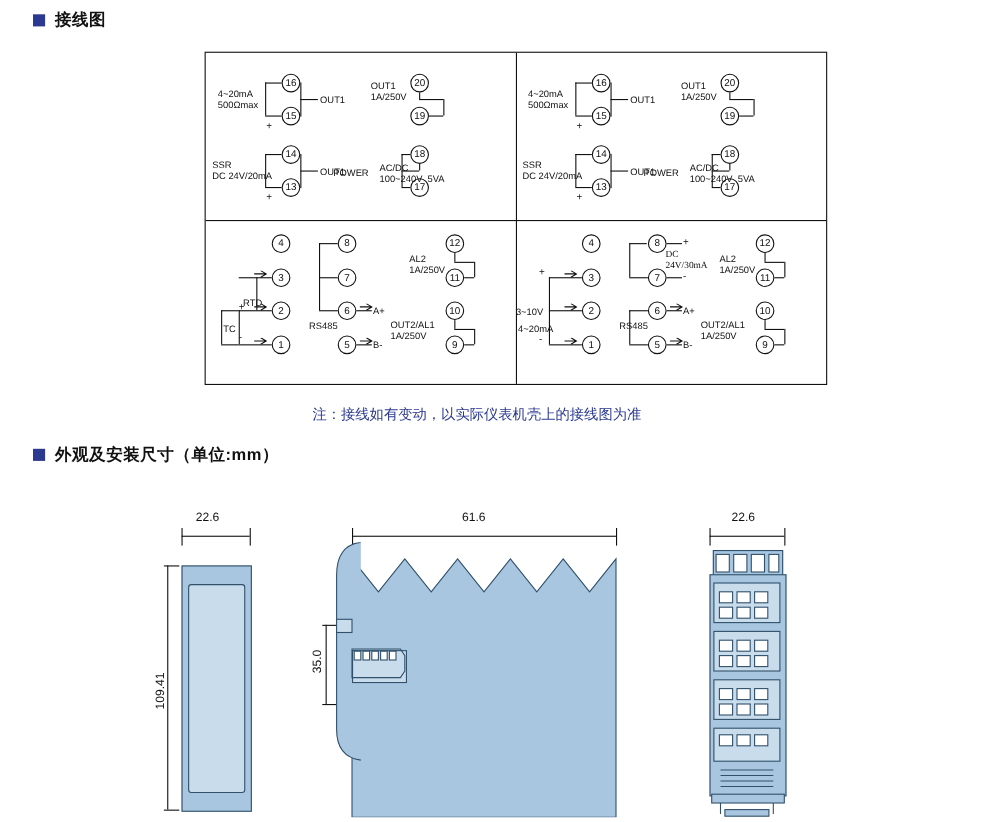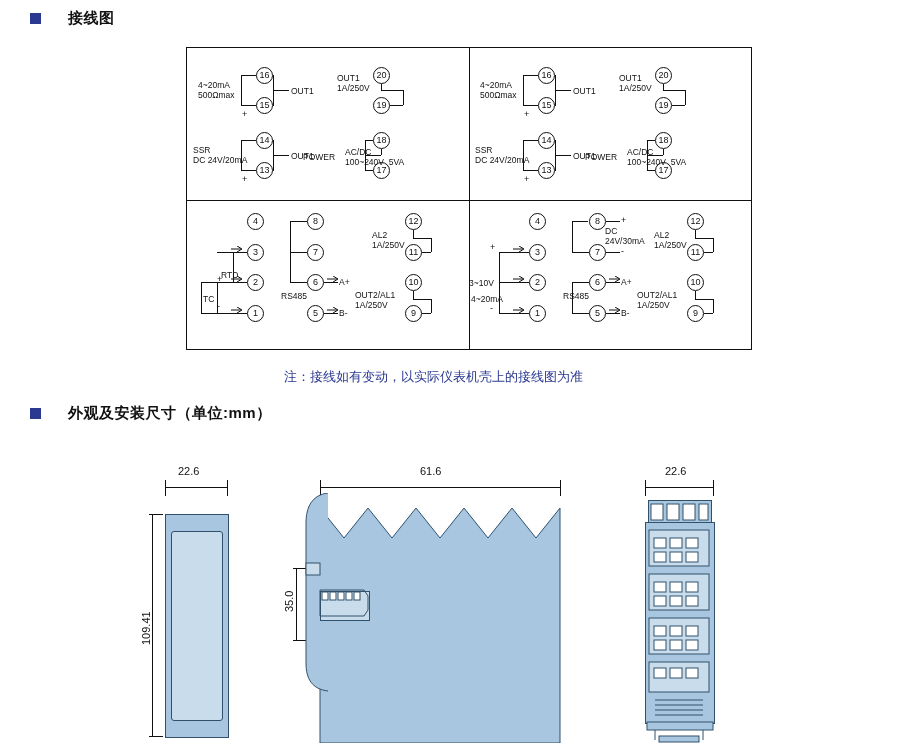"接线图" .sec-head .tx { margin-left: 18px -> none }
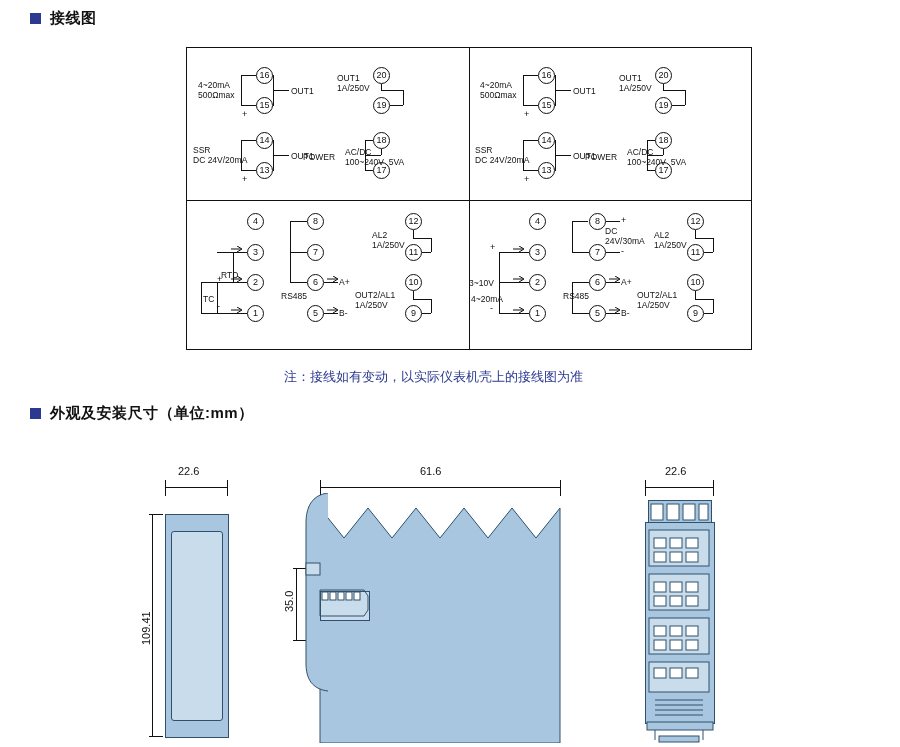"DC" div.lbl { font-family: none -> Liberation Serif, serif }
